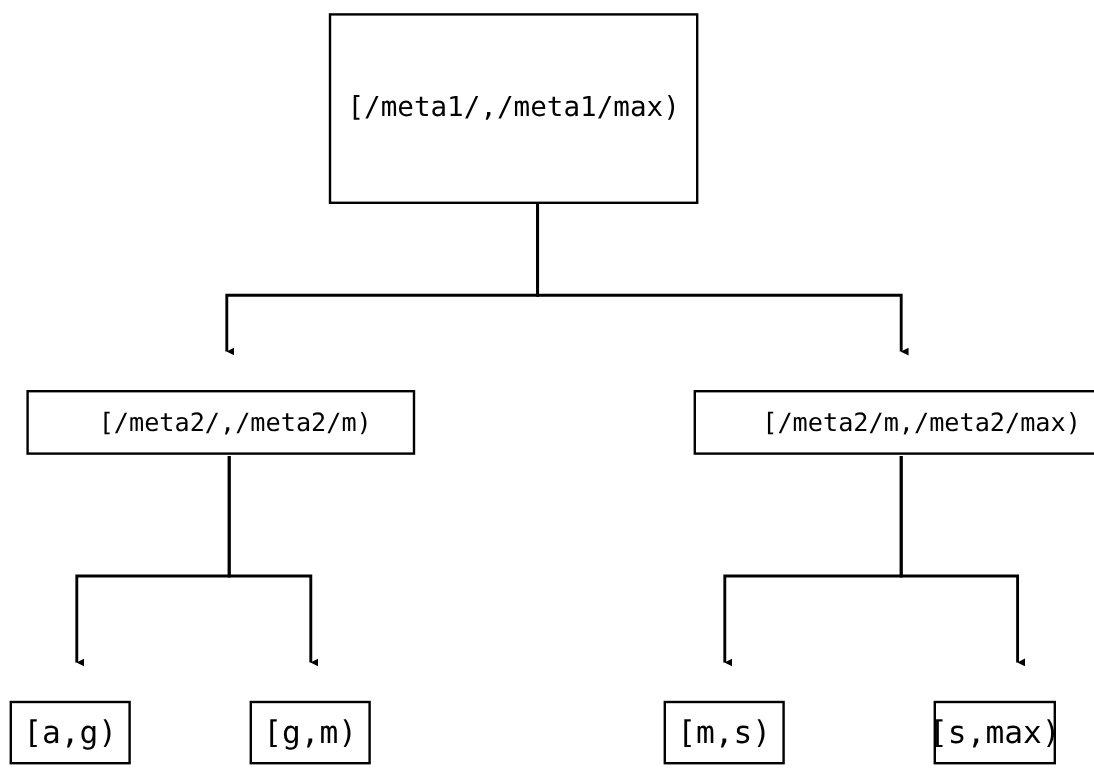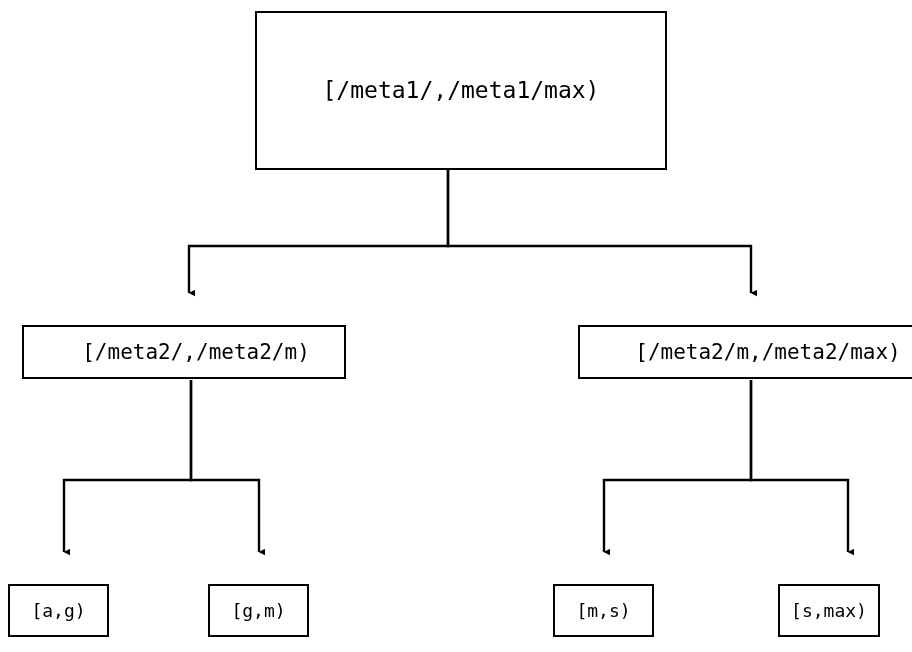"[/meta1/,/meta1/max)" #node-root { left: 255px -> 274px; width: 412px -> 308px }
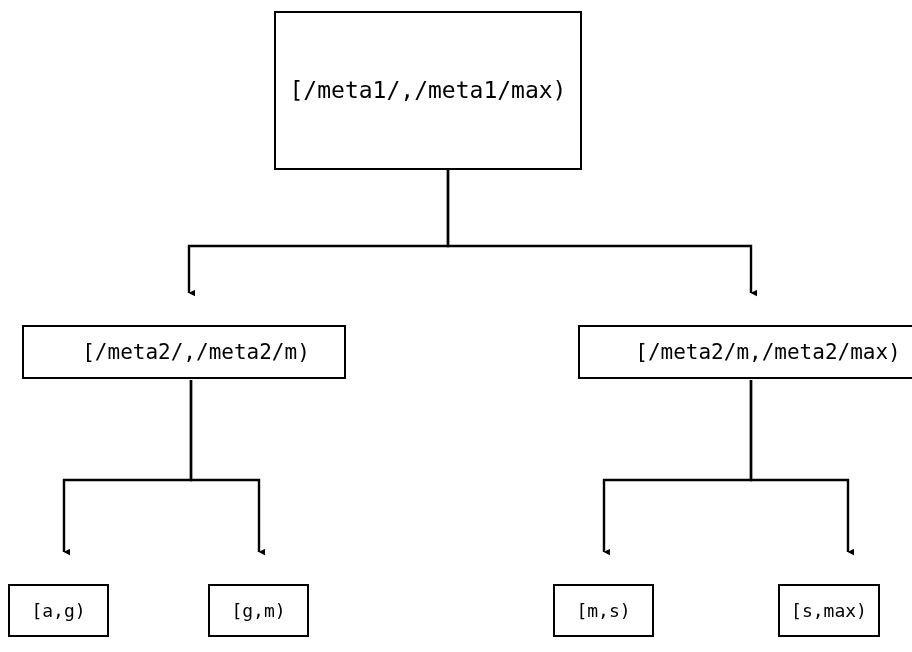"[a,g)" .leaf-box .node-label { font-size: 18px -> 26px }
